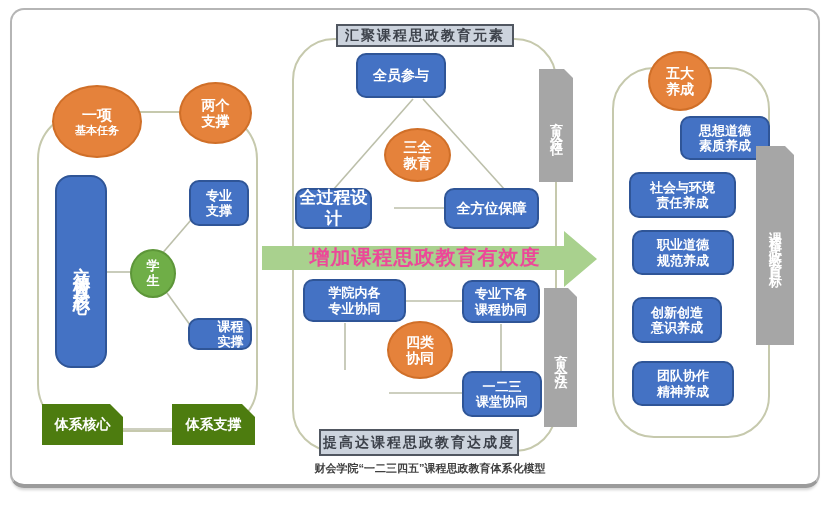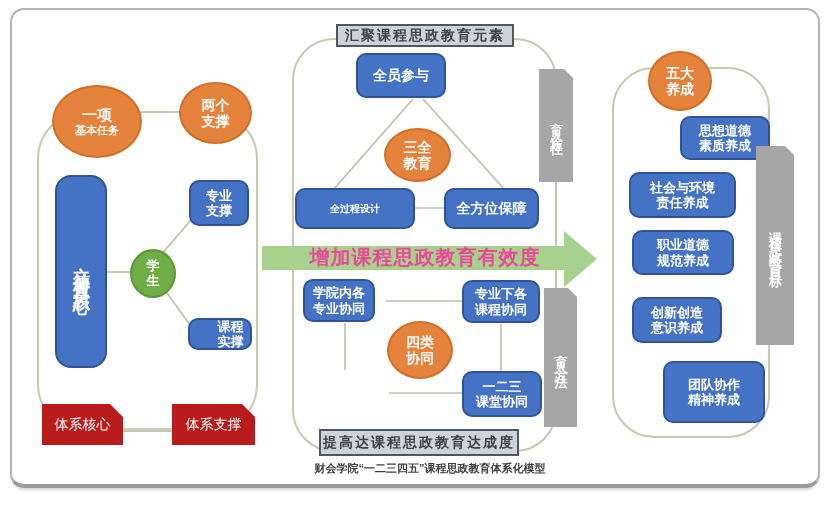"全过程设计" div.box { font-size: 10px -> 17px; width: 120px -> 77px }
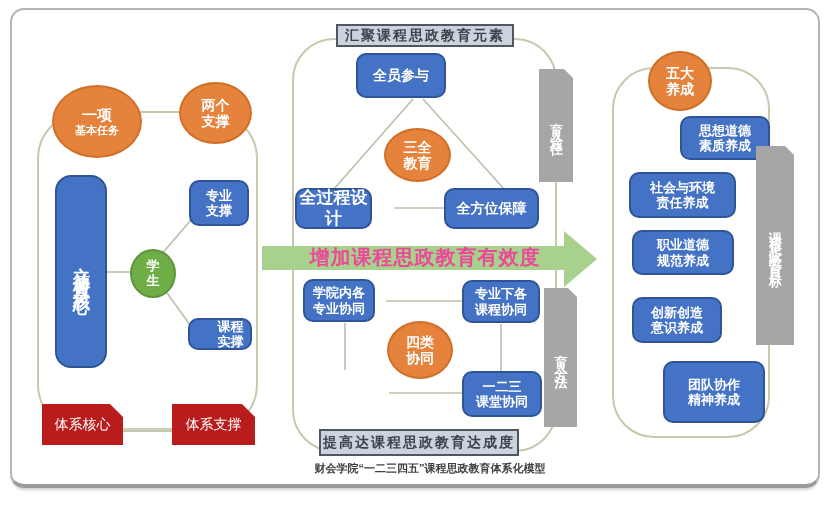"学院内各" div.box { width: 72px -> 103px }
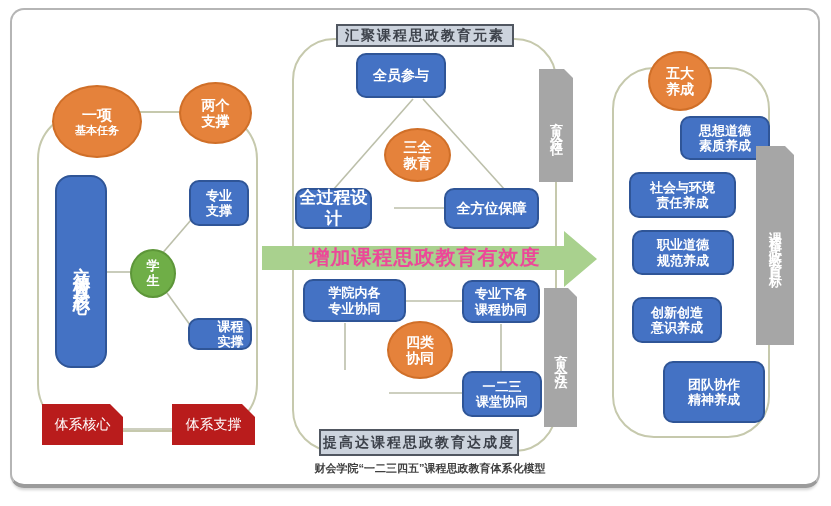"团队协作" div.box { height: 62px -> 45px; margin-left: 31px -> none }
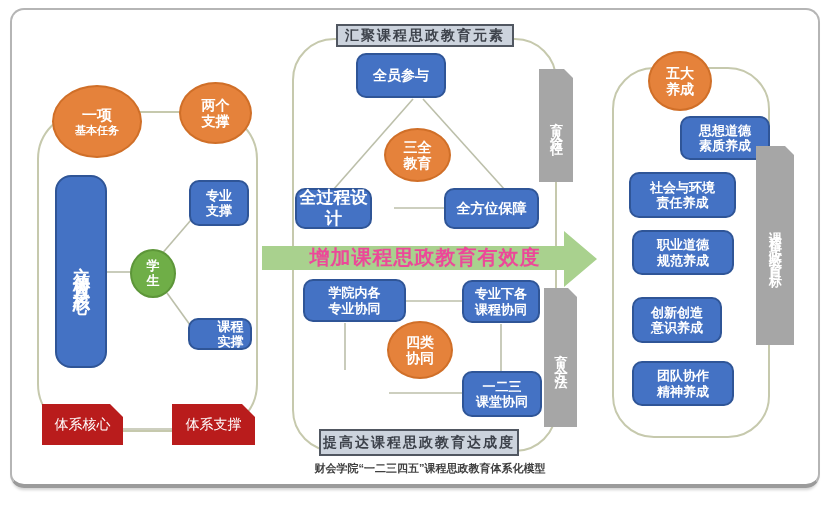"体系核心" .tag { background: #b91c1c -> #4d7c0f; font-weight: normal -> bold }
